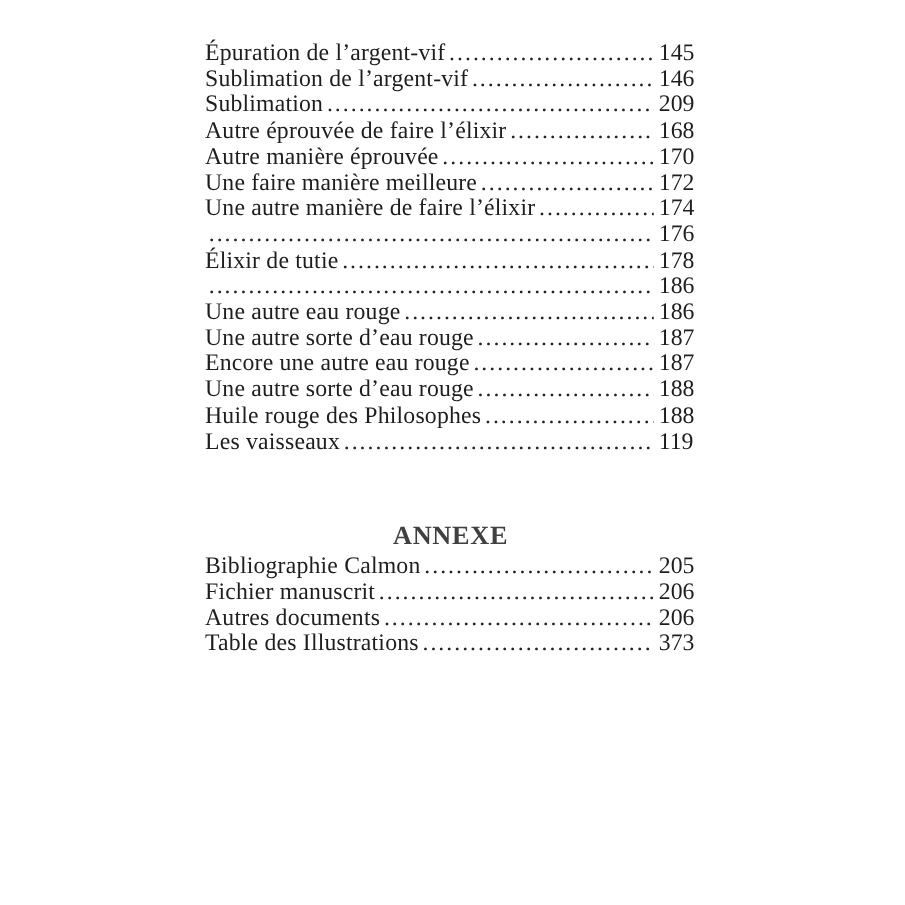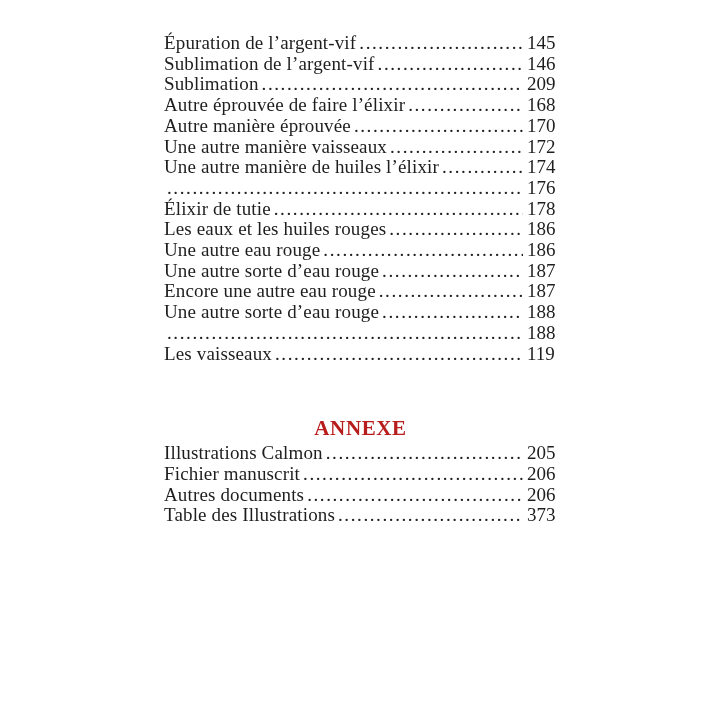"Une autre manière vaisseaux" span.toc-title { text: autre manière vaisseaux -> faire manière meilleure }
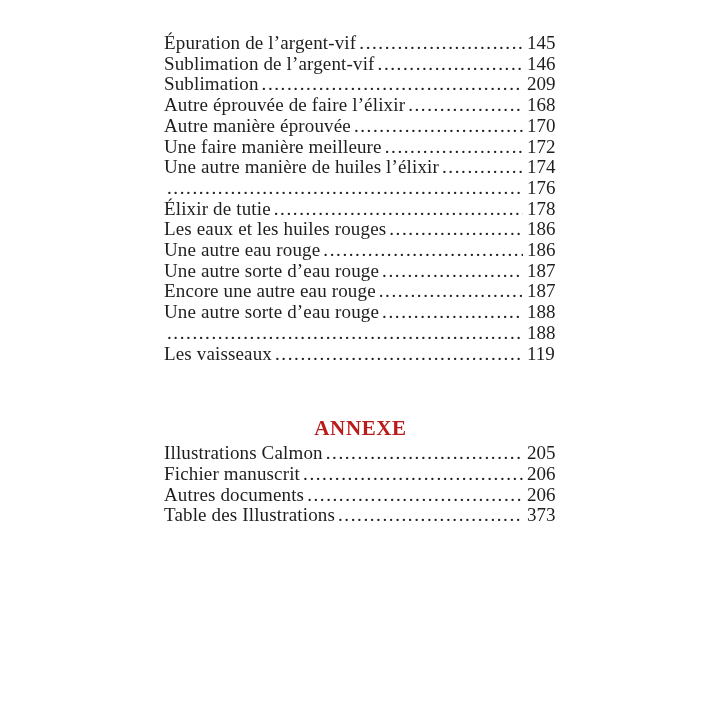"Une autre manière de huiles" span.toc-title { text: huiles -> faire }
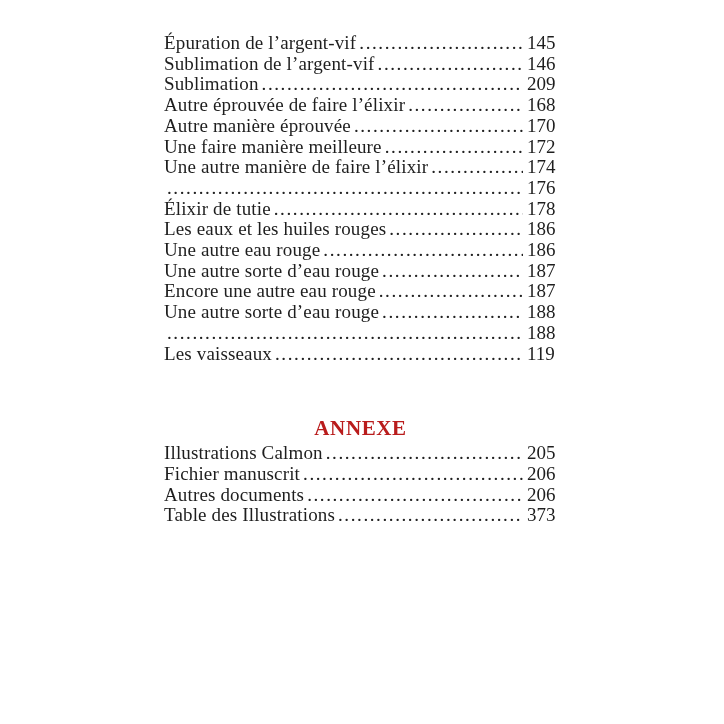"Les eaux et les huiles" span.toc-title { html: <span>Les eaux et les huiles rouges</span> -> none }
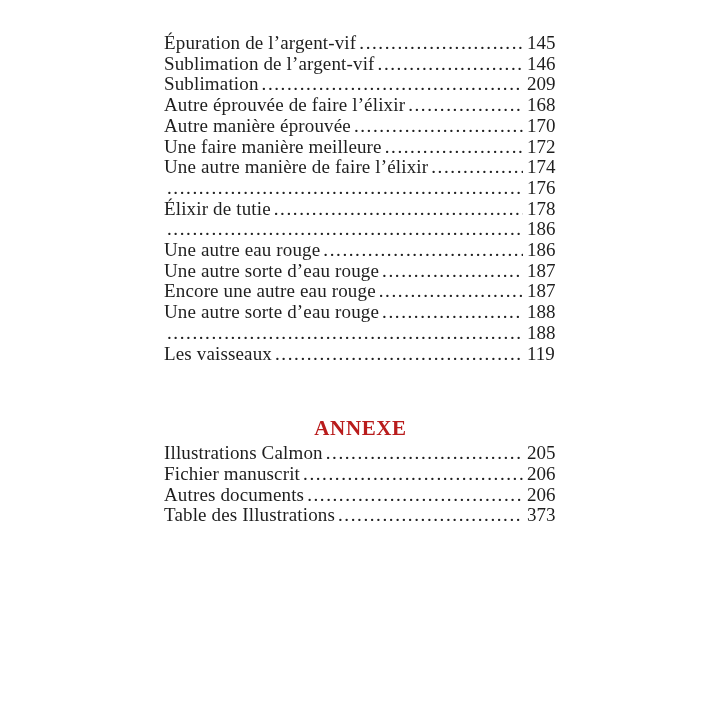"Huile rouge des Philosophes" span.toc-title { html: none -> <span>Huile rouge des Philosophes</span> }
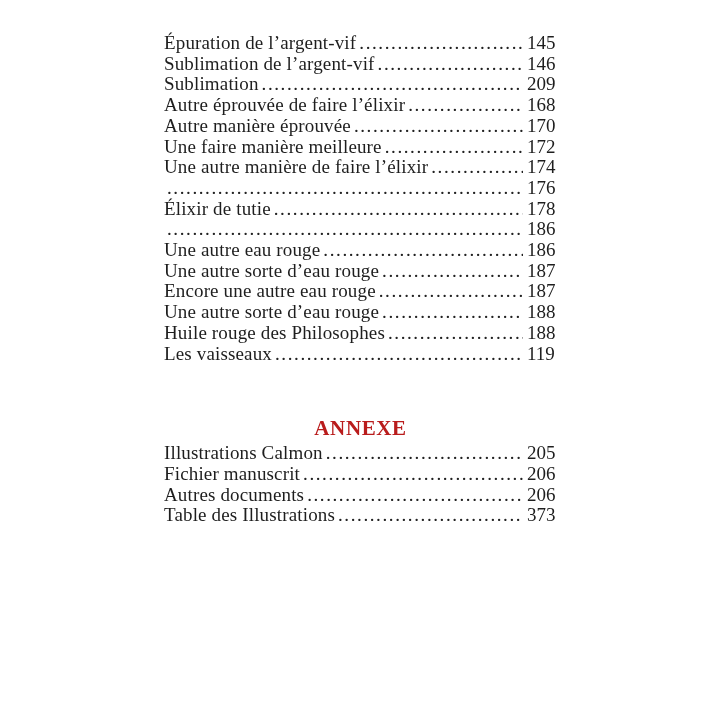"ANNEXE" .annexe-heading { color: #b91c1c -> #404040 }
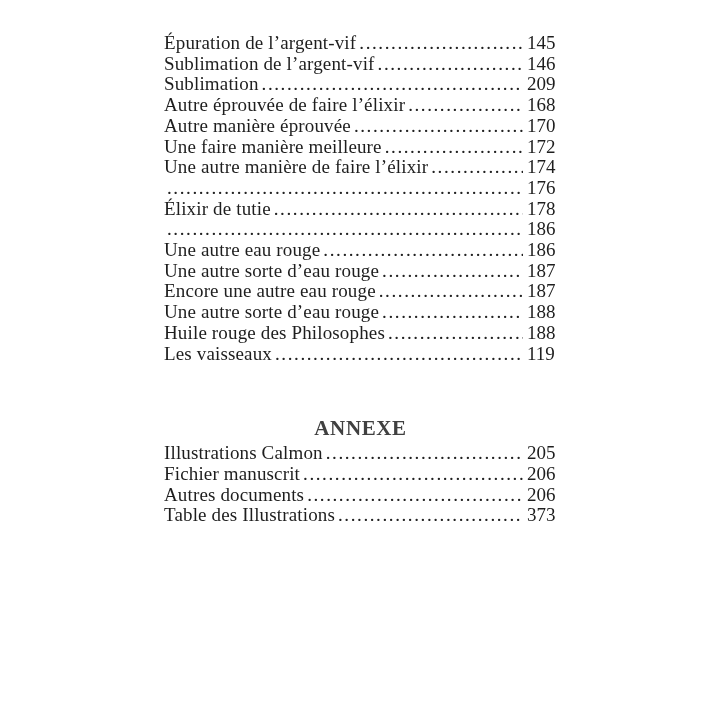"Illustrations Calmon" span.toc-title { text: Illustrations -> Bibliographie }
